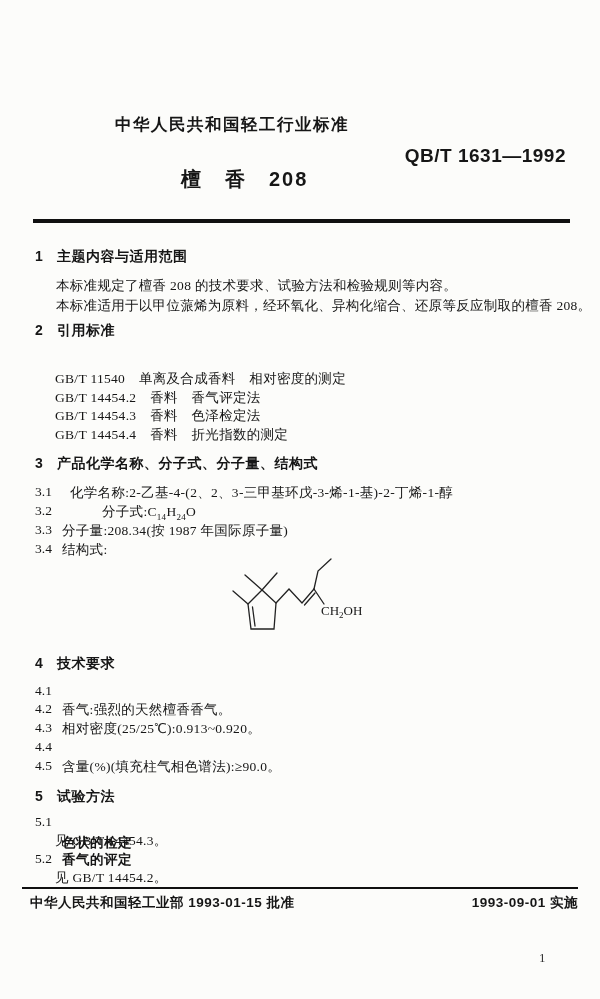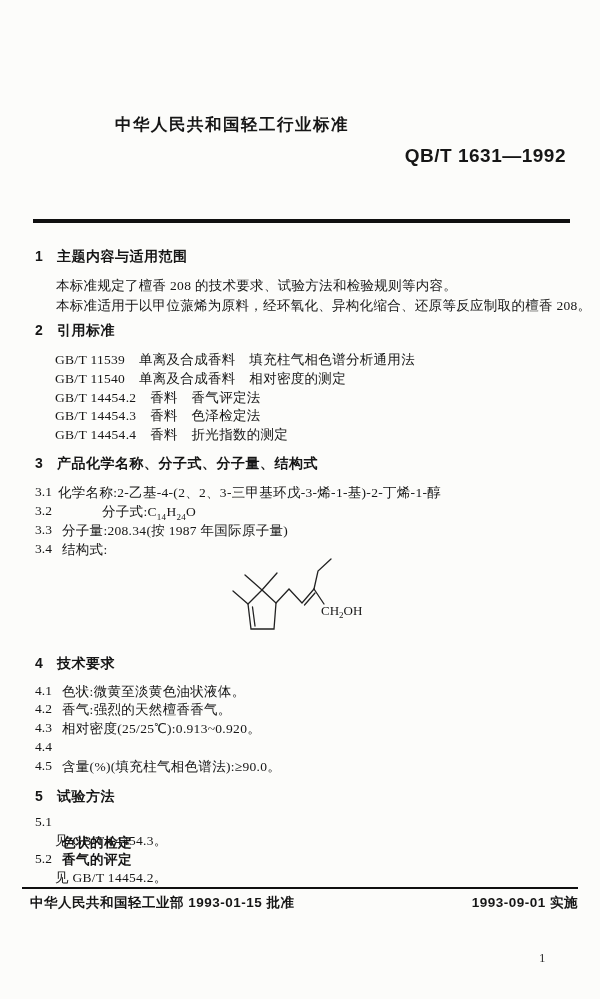"檀 香 208" div.abs { html: none -> <div>檀 香 208</div> }
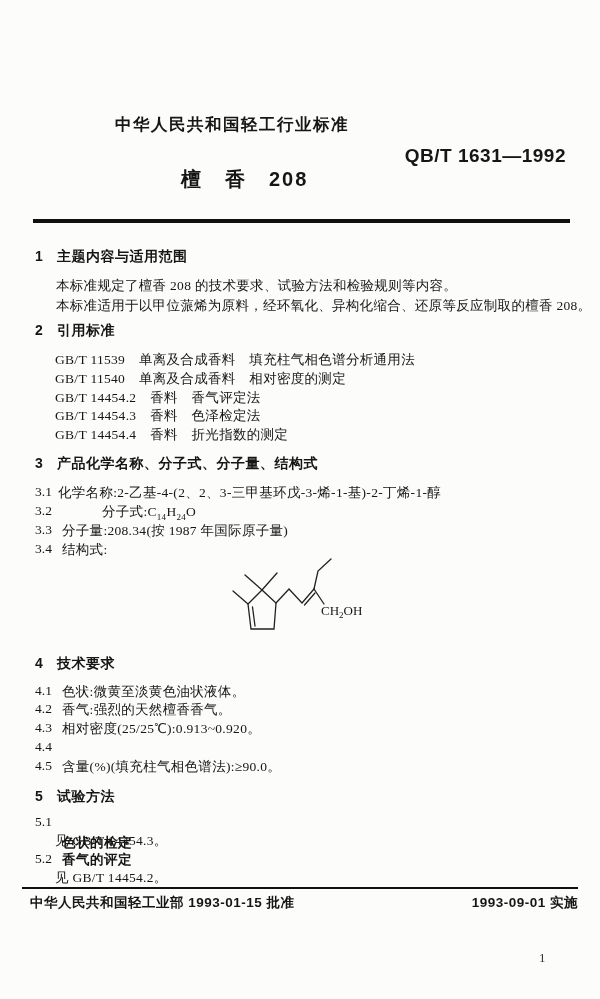"GB/T 11539 单离及合成香料 填充柱气相色谱分析通用法" div.abs { html: <div><span>GB/T 11539</span> <span>单离及合成香料 填充柱气相色谱分析通用法</span></div> -> none }
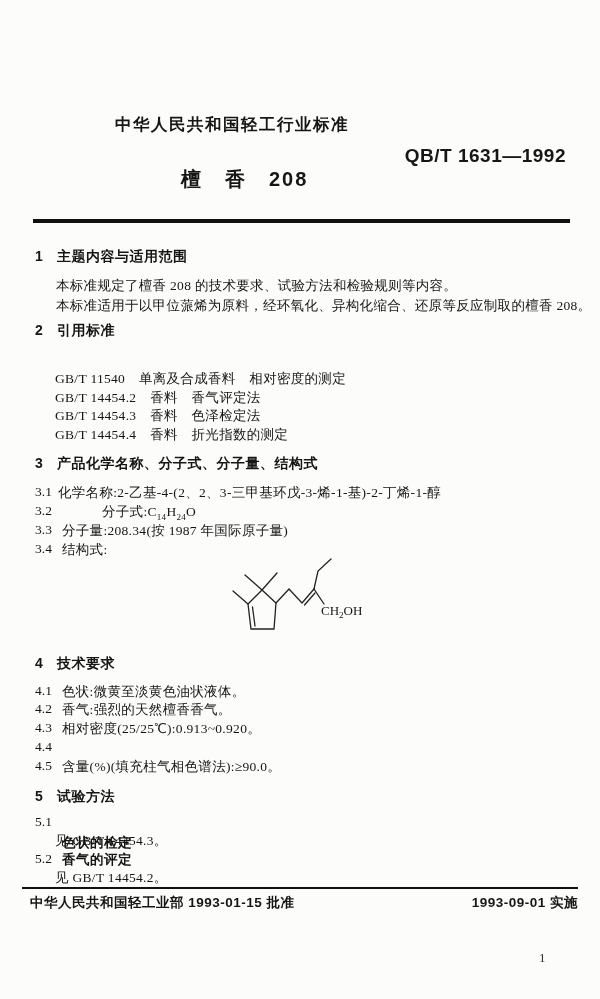"化学名称:2-乙基-4-(2、2、3-三甲基环戊-3-烯-1-基)-2-丁烯-1" div.abs { left: 58px -> 70px }
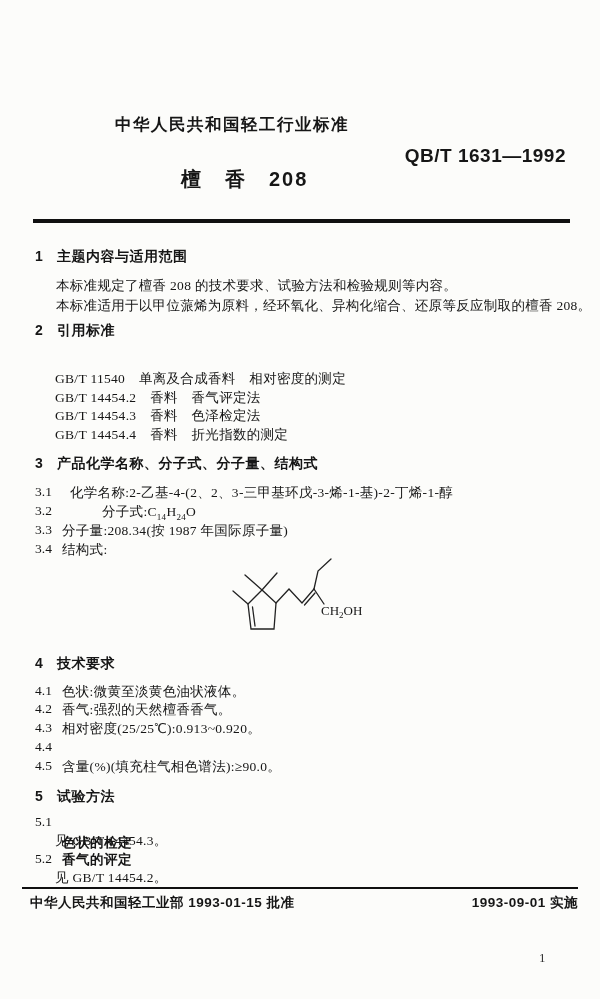"色状:微黄至淡黄色油状液体。" div.abs { html: <div>色状:微黄至淡黄色油状液体。</div> -> none }
